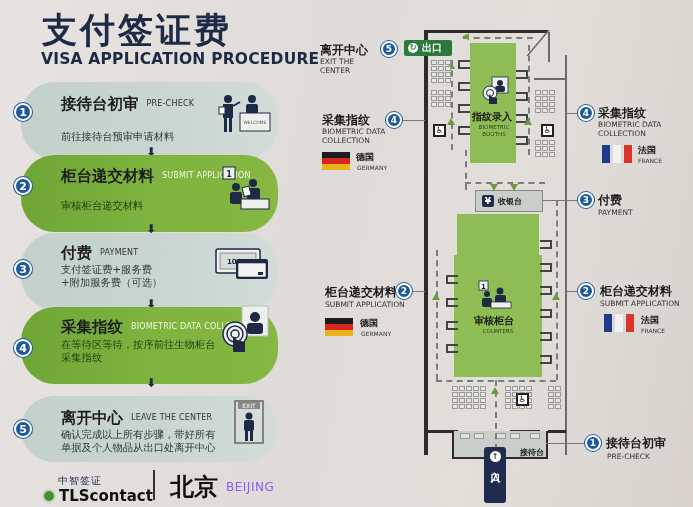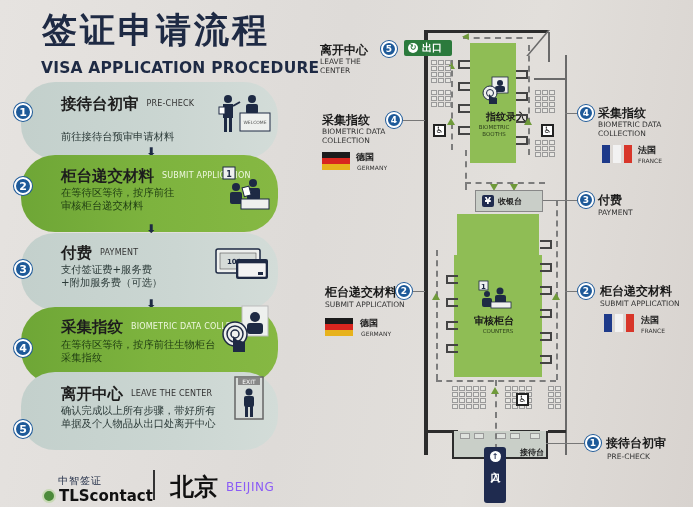"签证申请流程" div.abs { text: 签证申请流程 -> 支付签证费 }
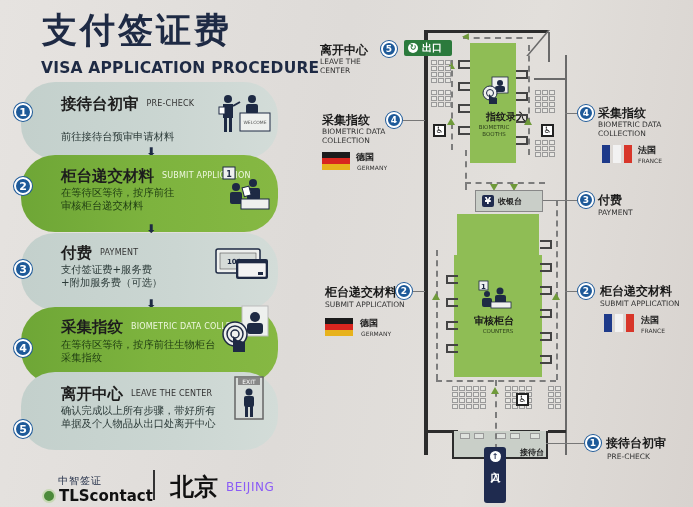"VISA APPLICATION PROCEDURE" .title-en { margin-top: 9px -> none }
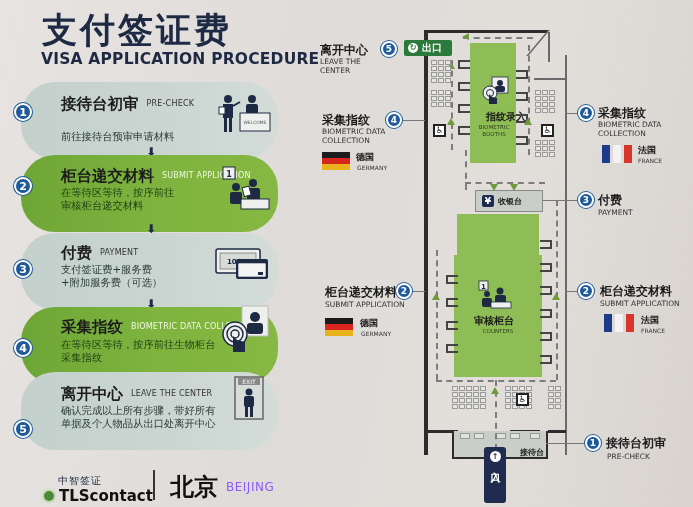"LEAVE THE" div { text: LEAVE -> EXIT }
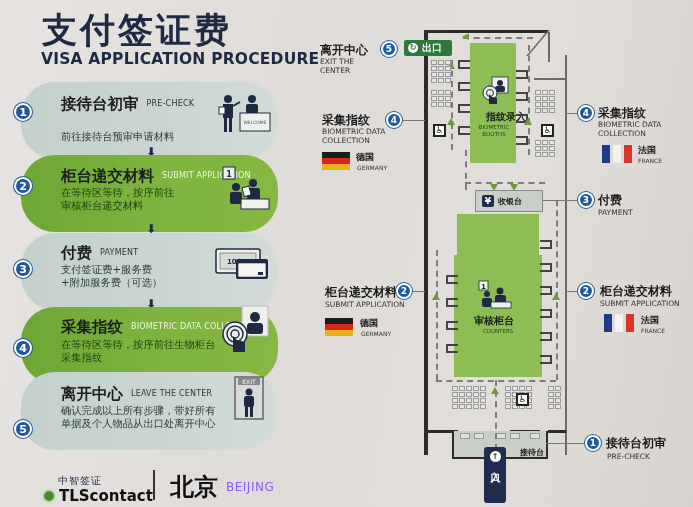"指纹录入" div.zone-label-cn { margin-left: 14px -> none }
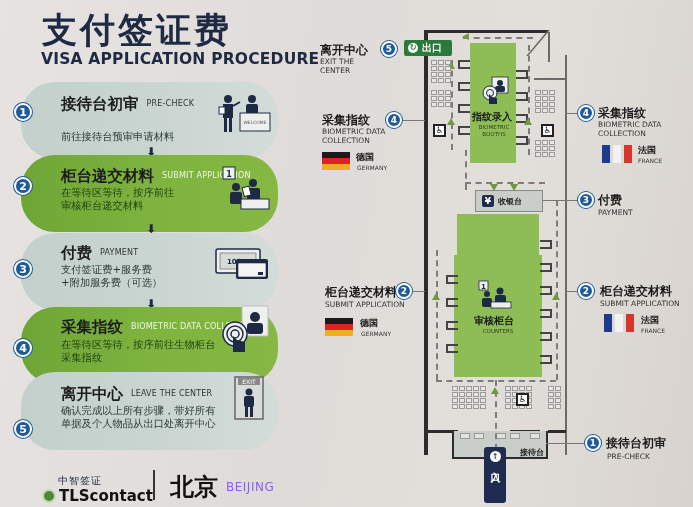"在等待区等待，按序前往" div.step-desc { html: <div>在等待区等待，按序前往</div> -> none }
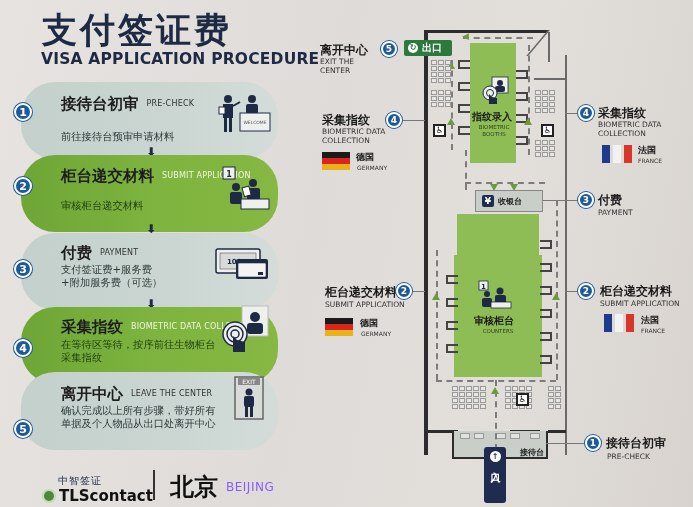"离开中心 LEAVE THE CENTER" div.pill { height: 78px -> 66px; top: 372px -> 396px }
